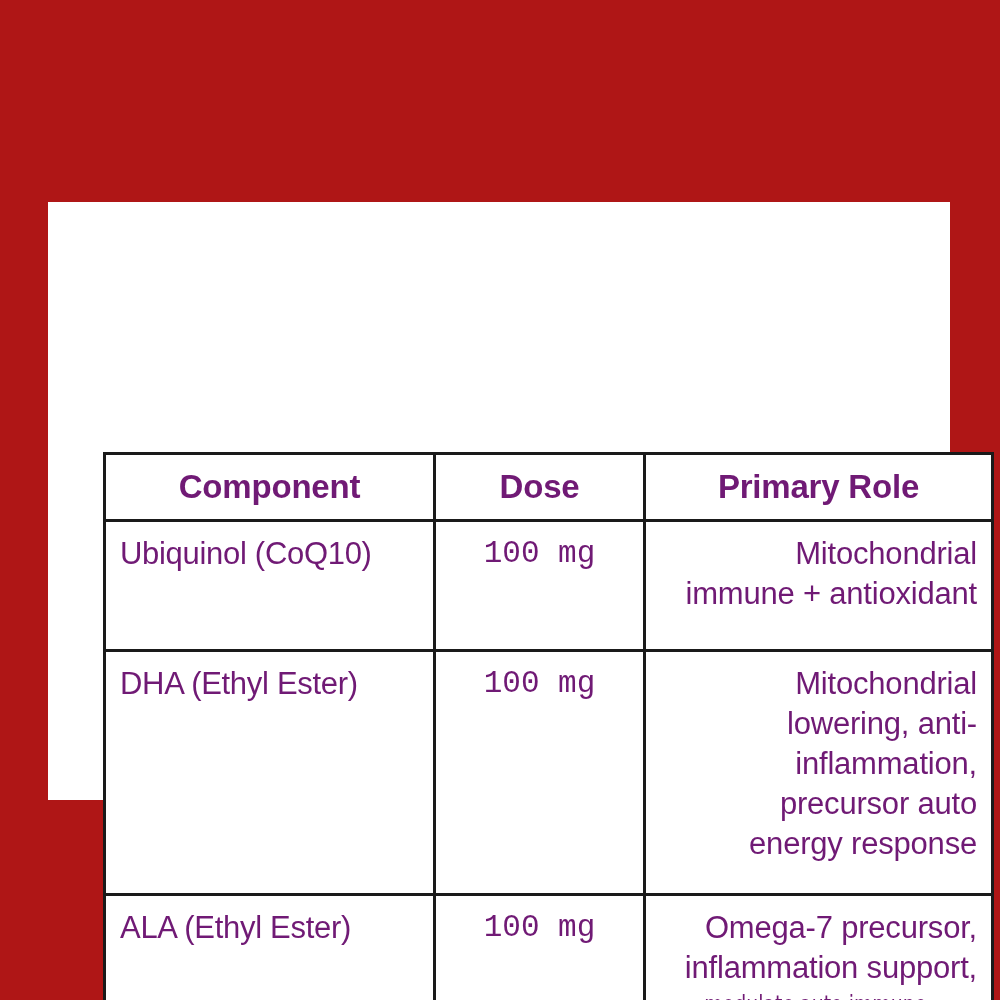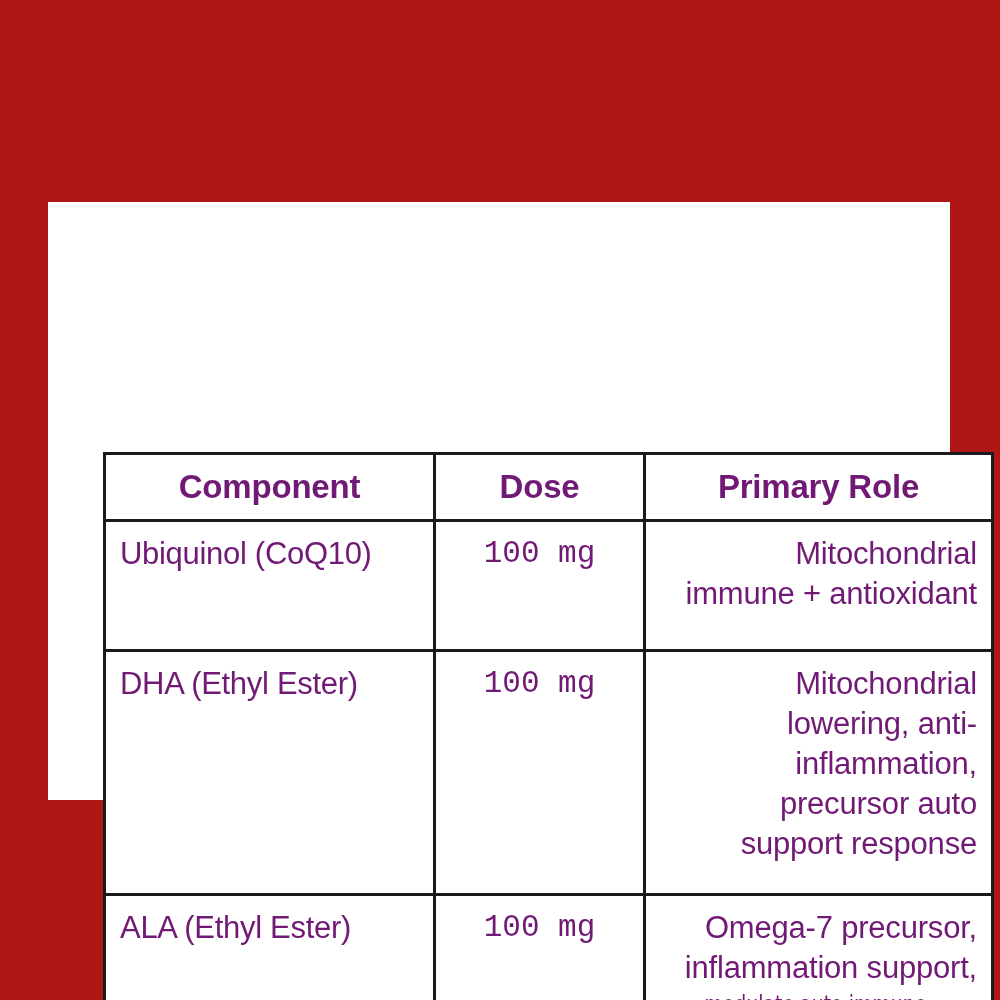"support response" span.role-line { text: support -> energy }
